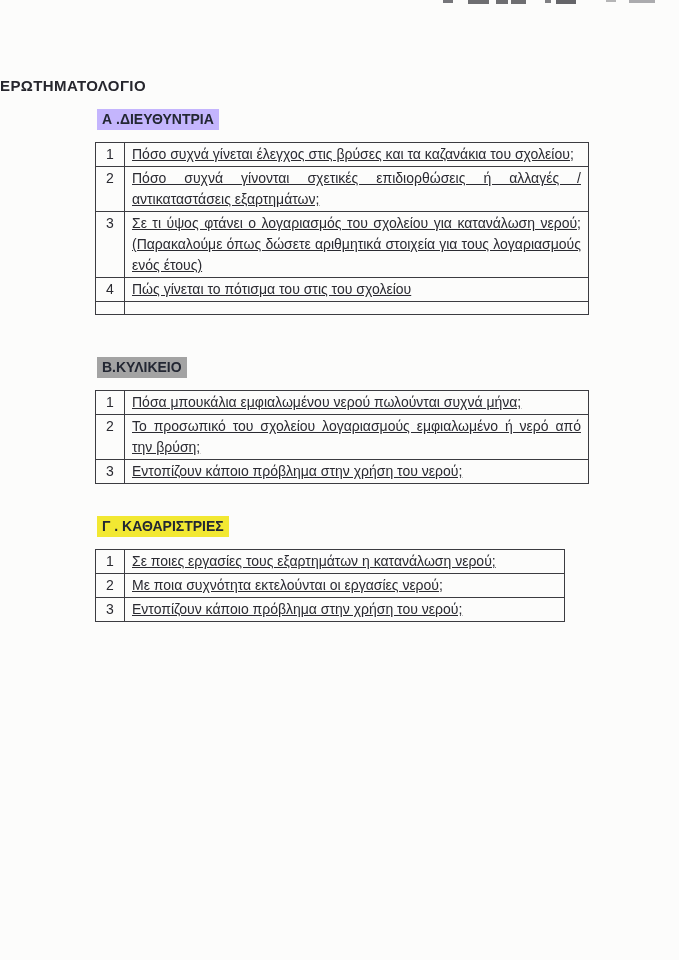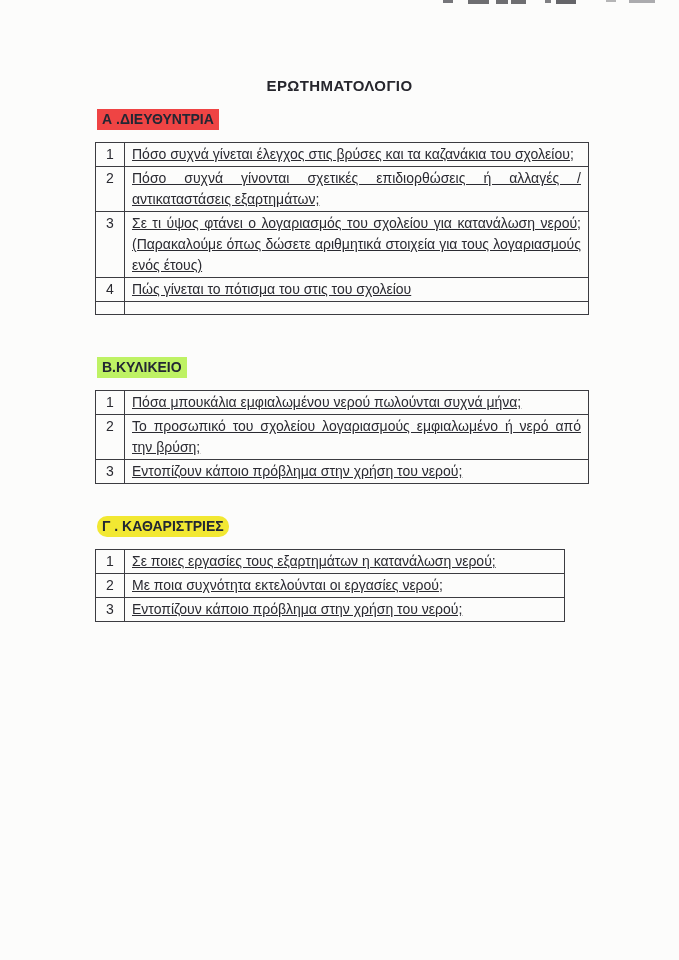"ΕΡΩΤΗΜΑΤΟΛΟΓΙΟ" .page-title { text-align: center -> left }
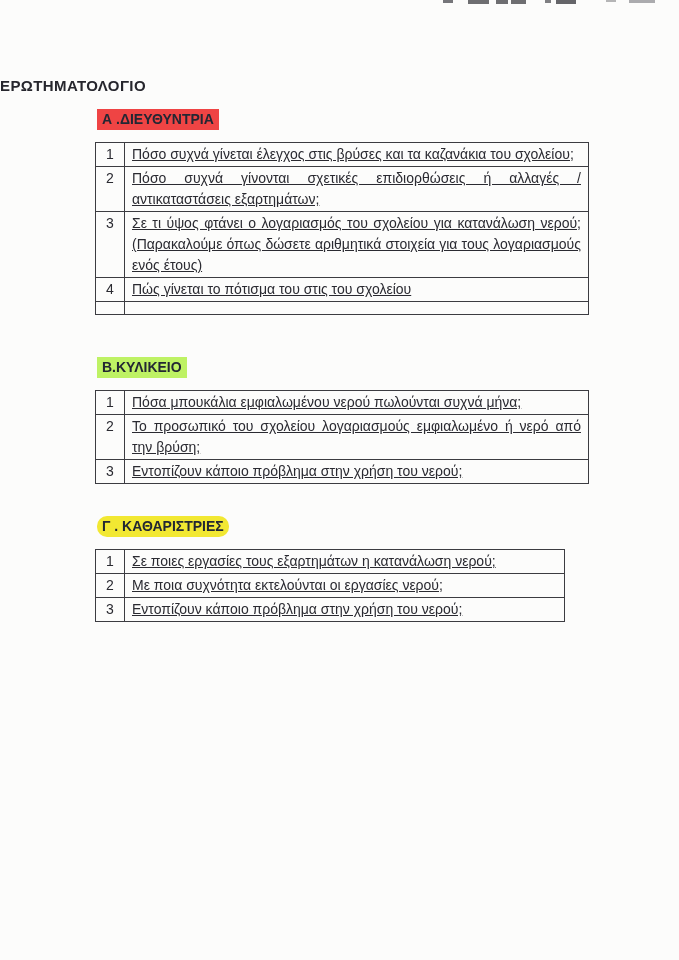"Α .ΔΙΕΥΘΥΝΤΡΙΑ" span.section-header { background-color: #ef4444 -> #c4b5fd }
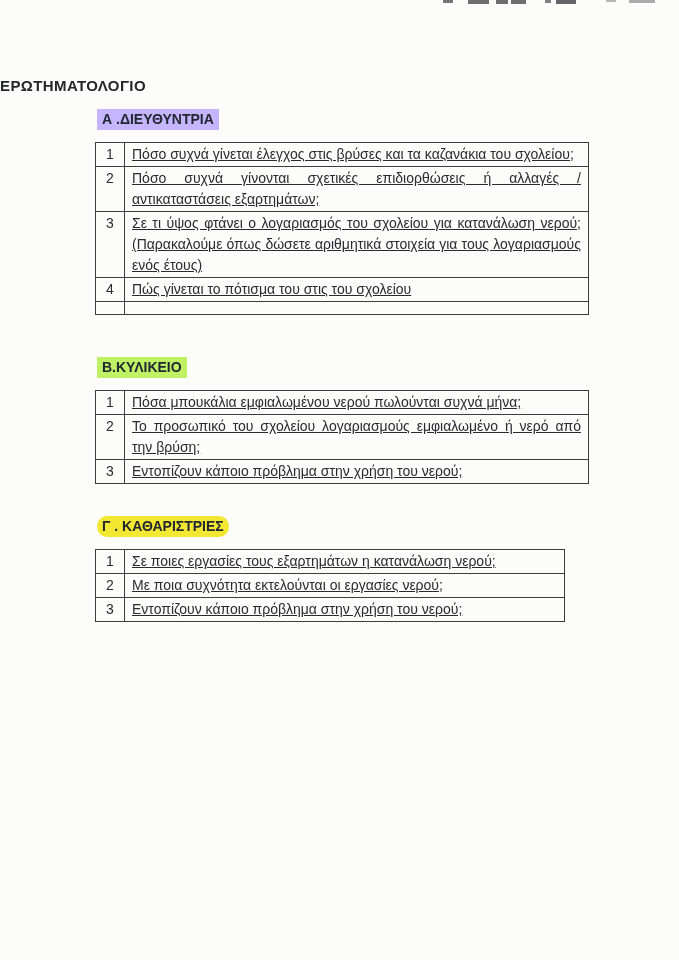"Β.ΚΥΛΙΚΕΙΟ" span.section-header { background-color: #bef264 -> #a3a3a3 }
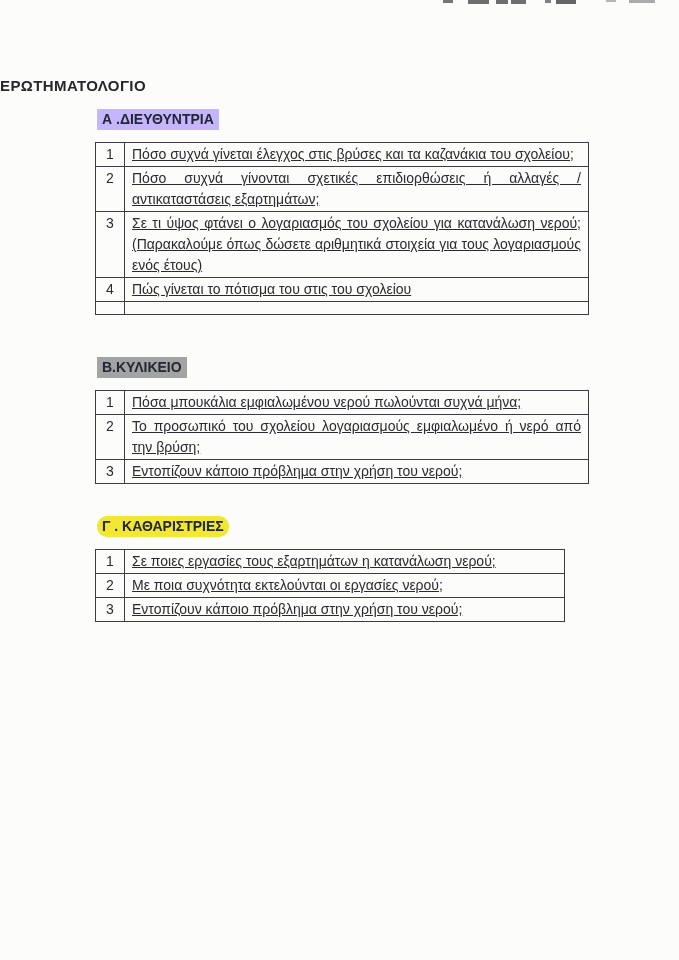"Γ . ΚΑΘΑΡΙΣΤΡΙΕΣ" span.section-header { border-radius: 10px -> none }
